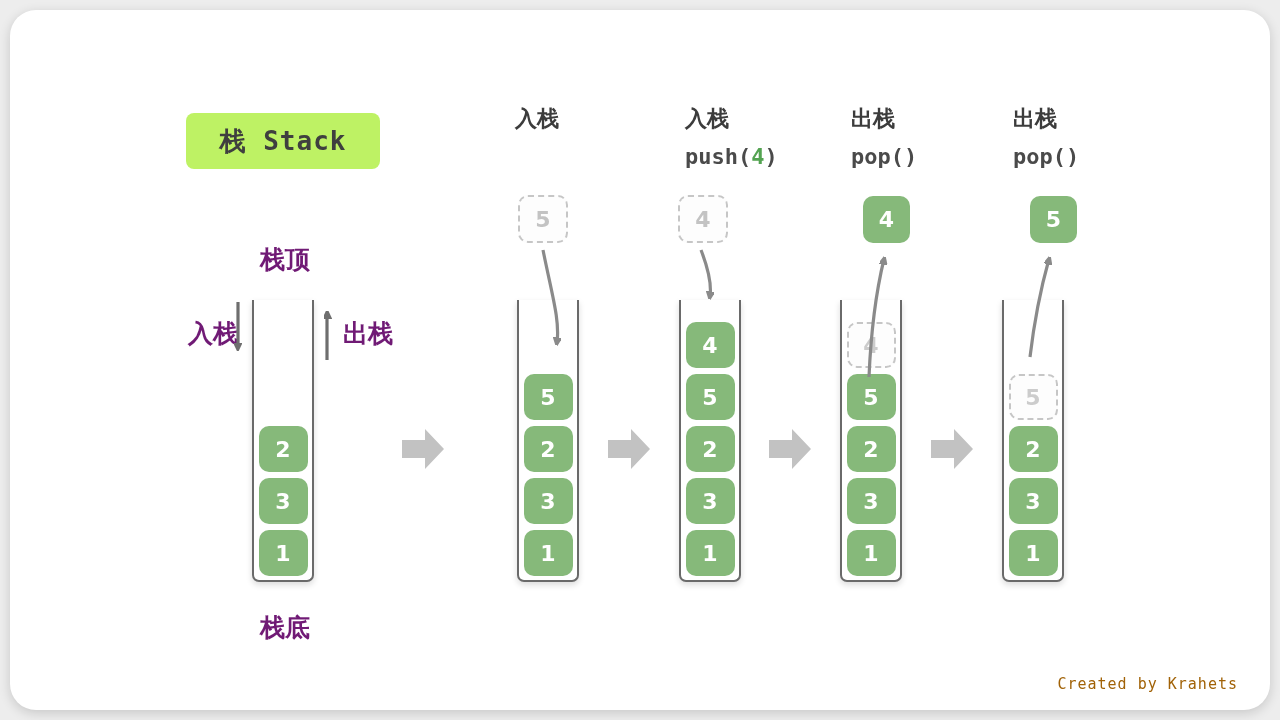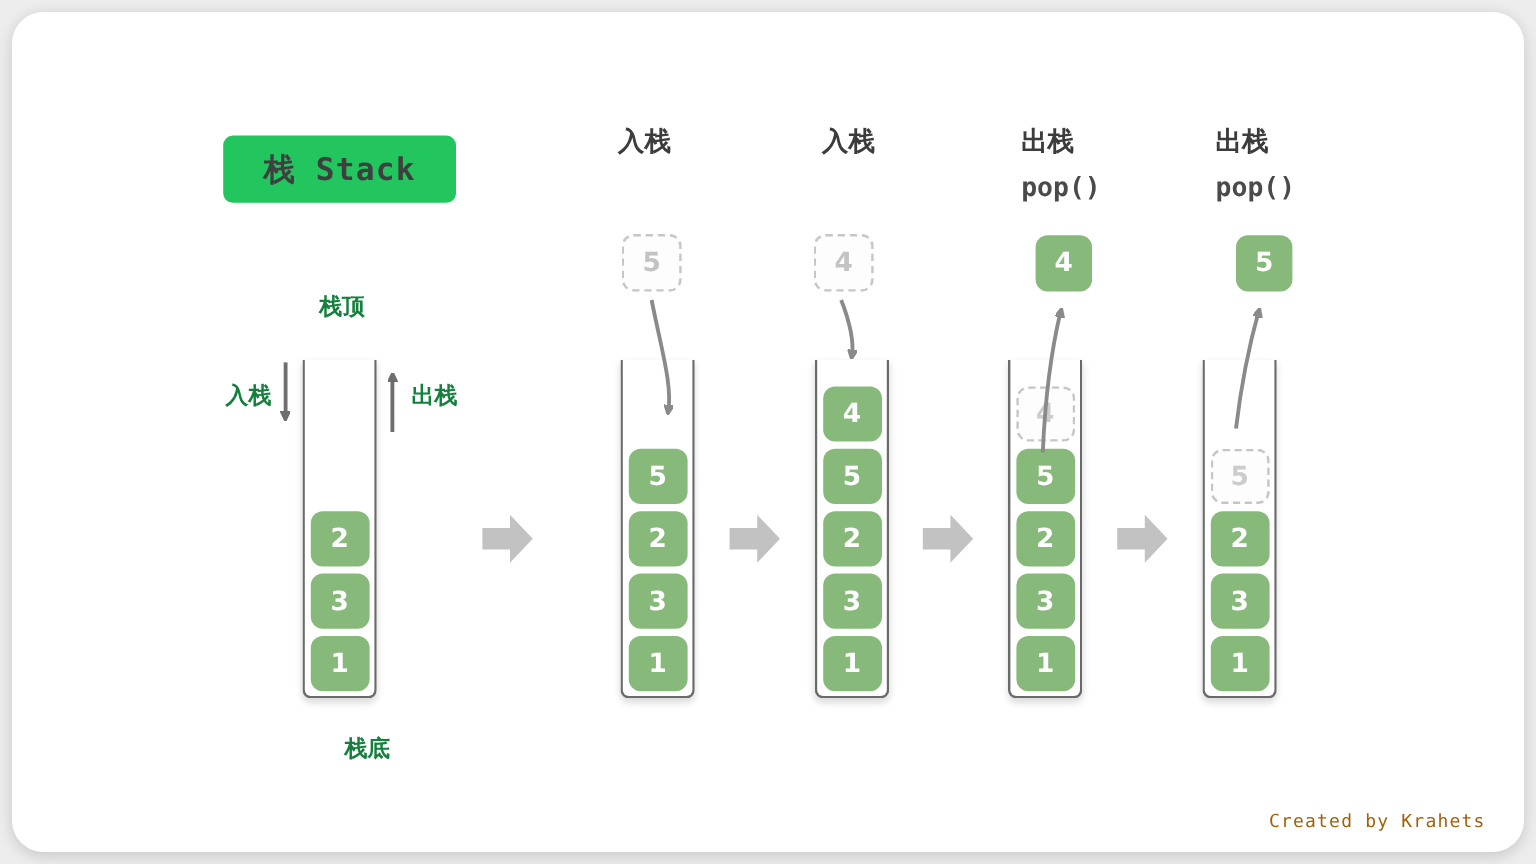"栈 Stack" .title-badge { background: #22c55e -> #bef264 }
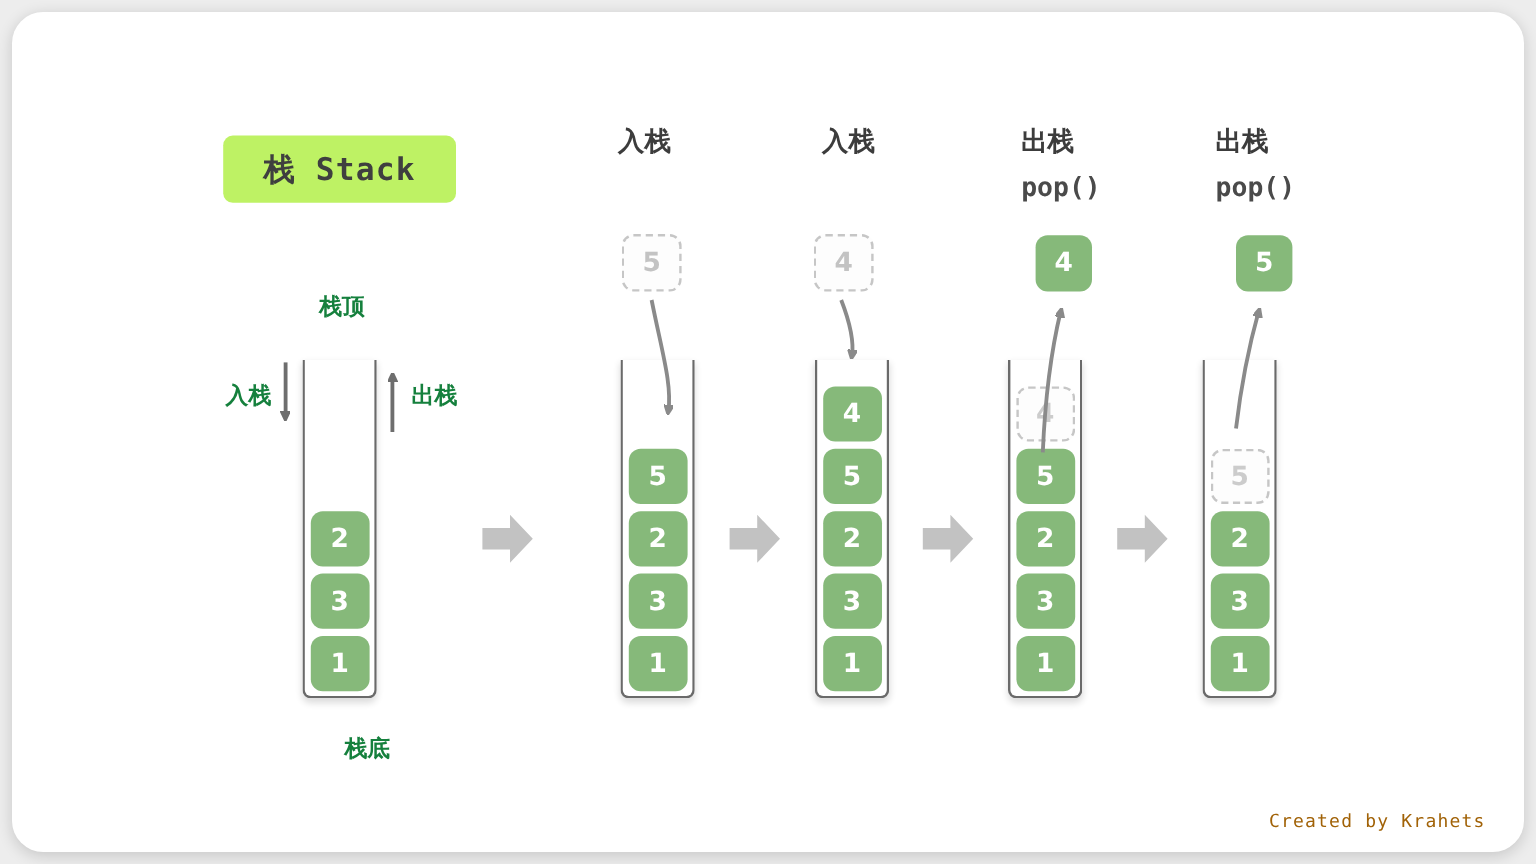"push(4)" div.op-code { html: none -> <div><span>push(</span><span>4</span><span>)</span></div> }
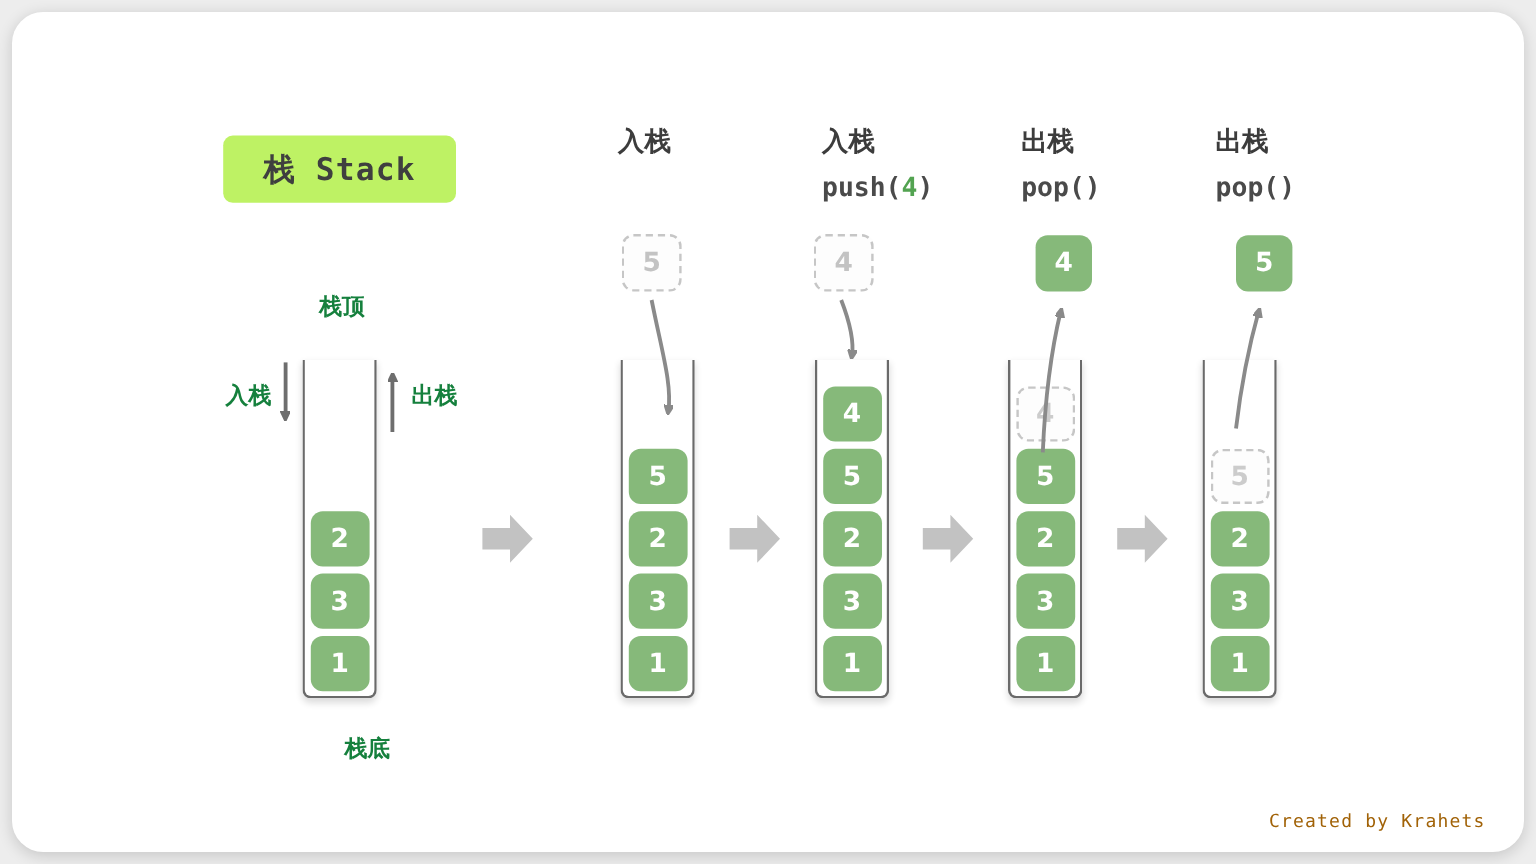"栈顶" .cjk-label { color: #15803d -> #701a75; font-size: 19px -> 25px }
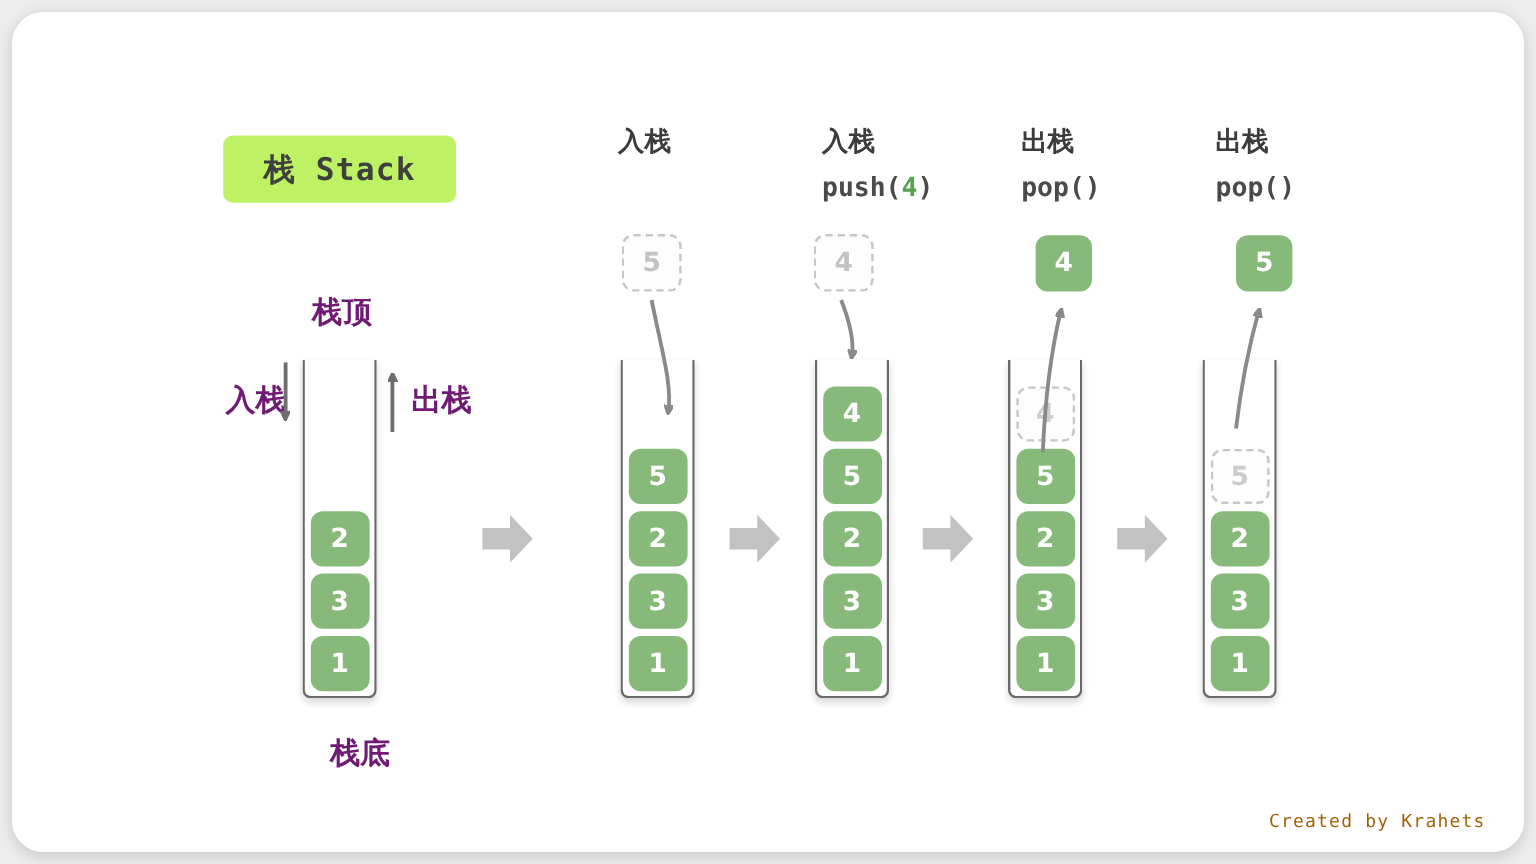"栈底" .lbl-bottom { text-align: right -> center }
